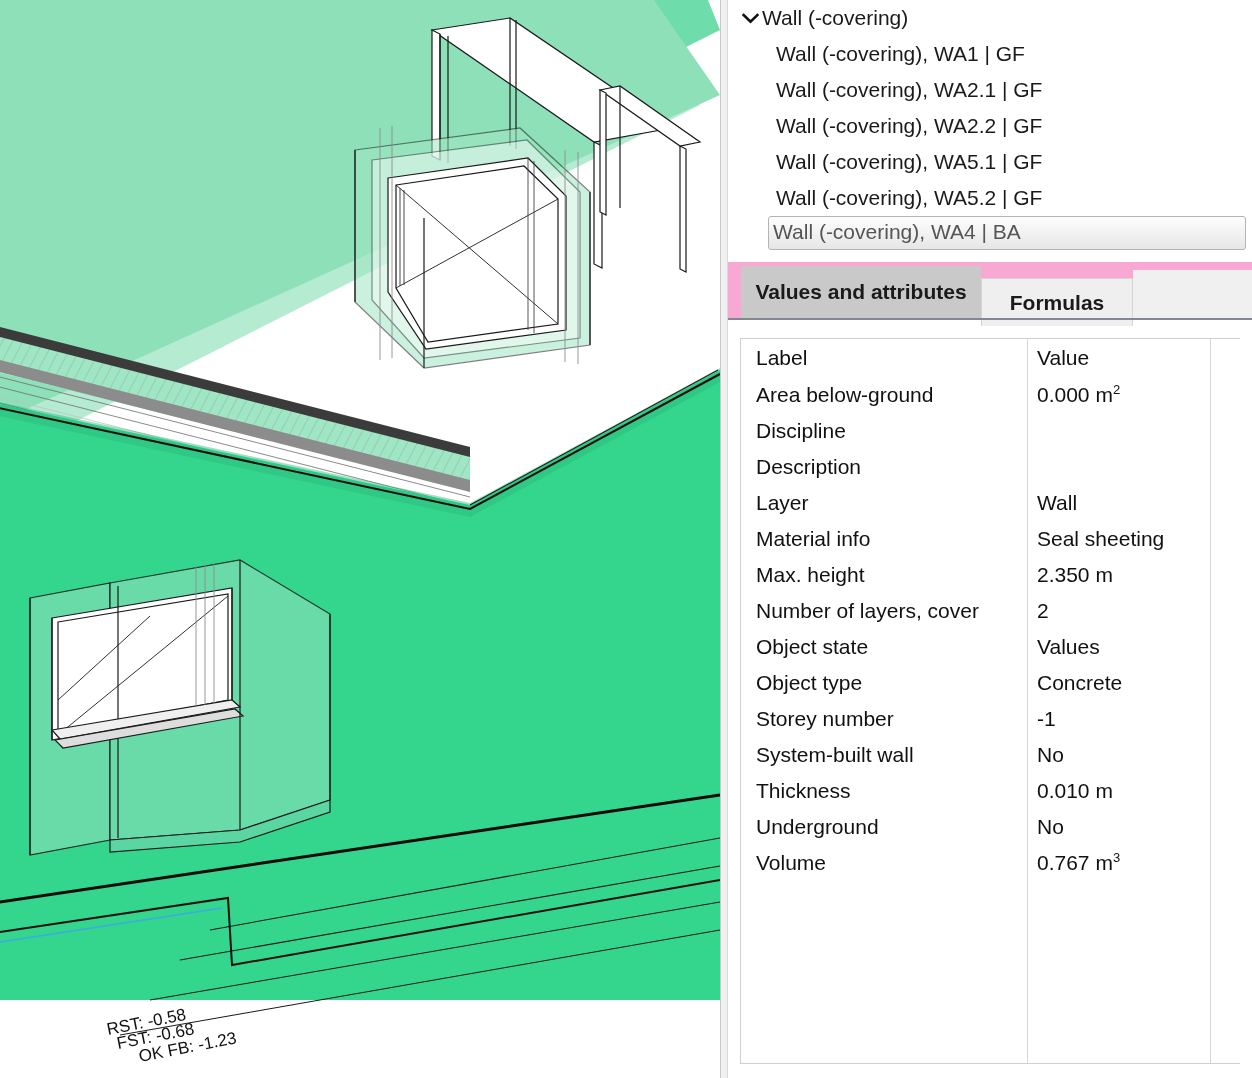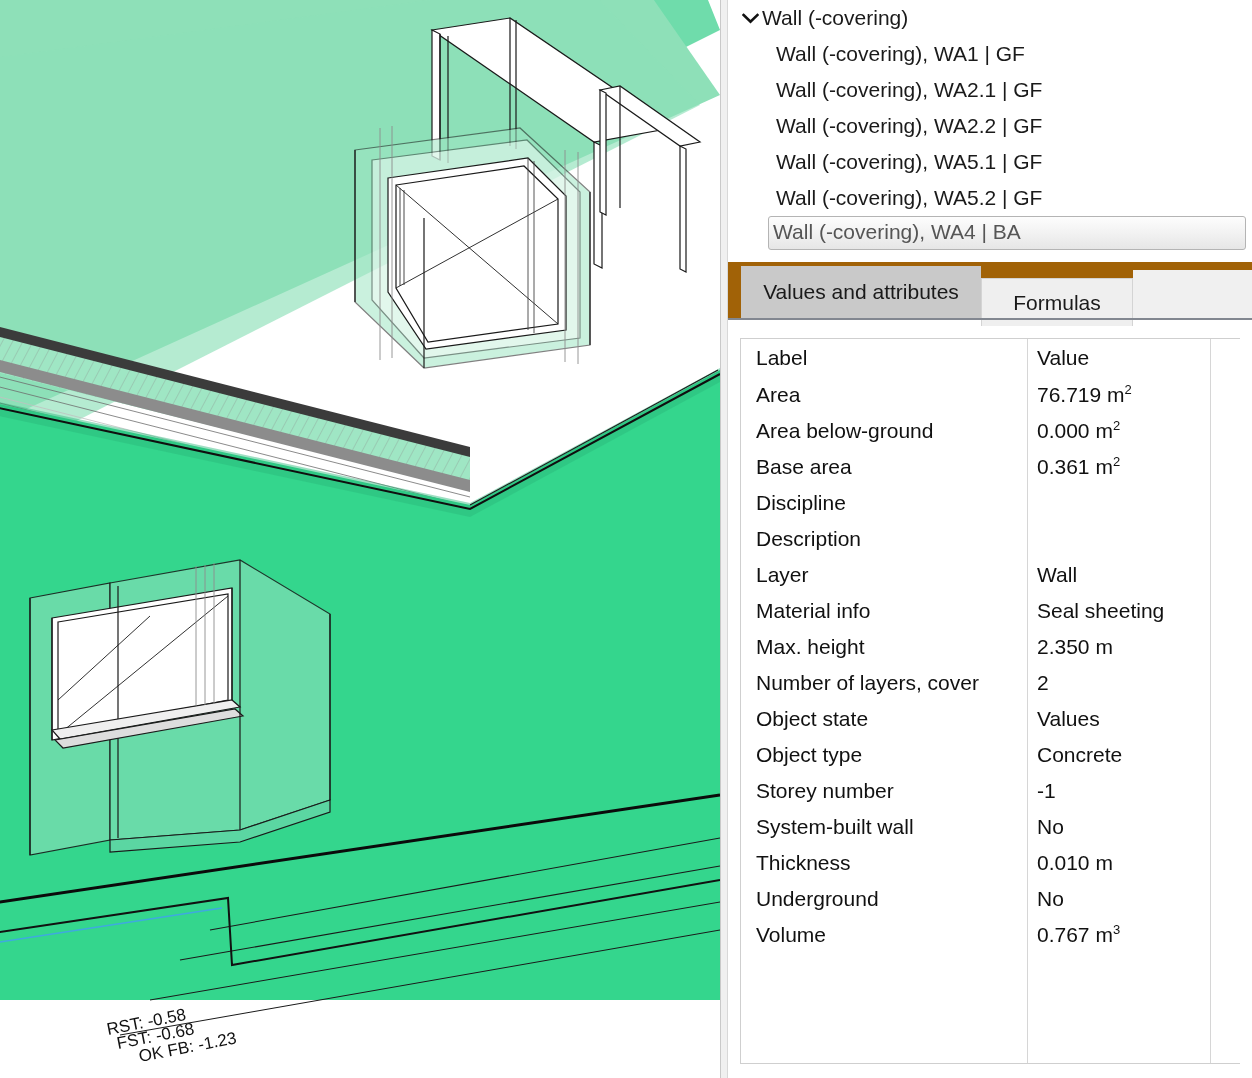"Values and attributes" #tabstrip { background: #a16207 -> #f9a8d4; font-weight: none -> bold }
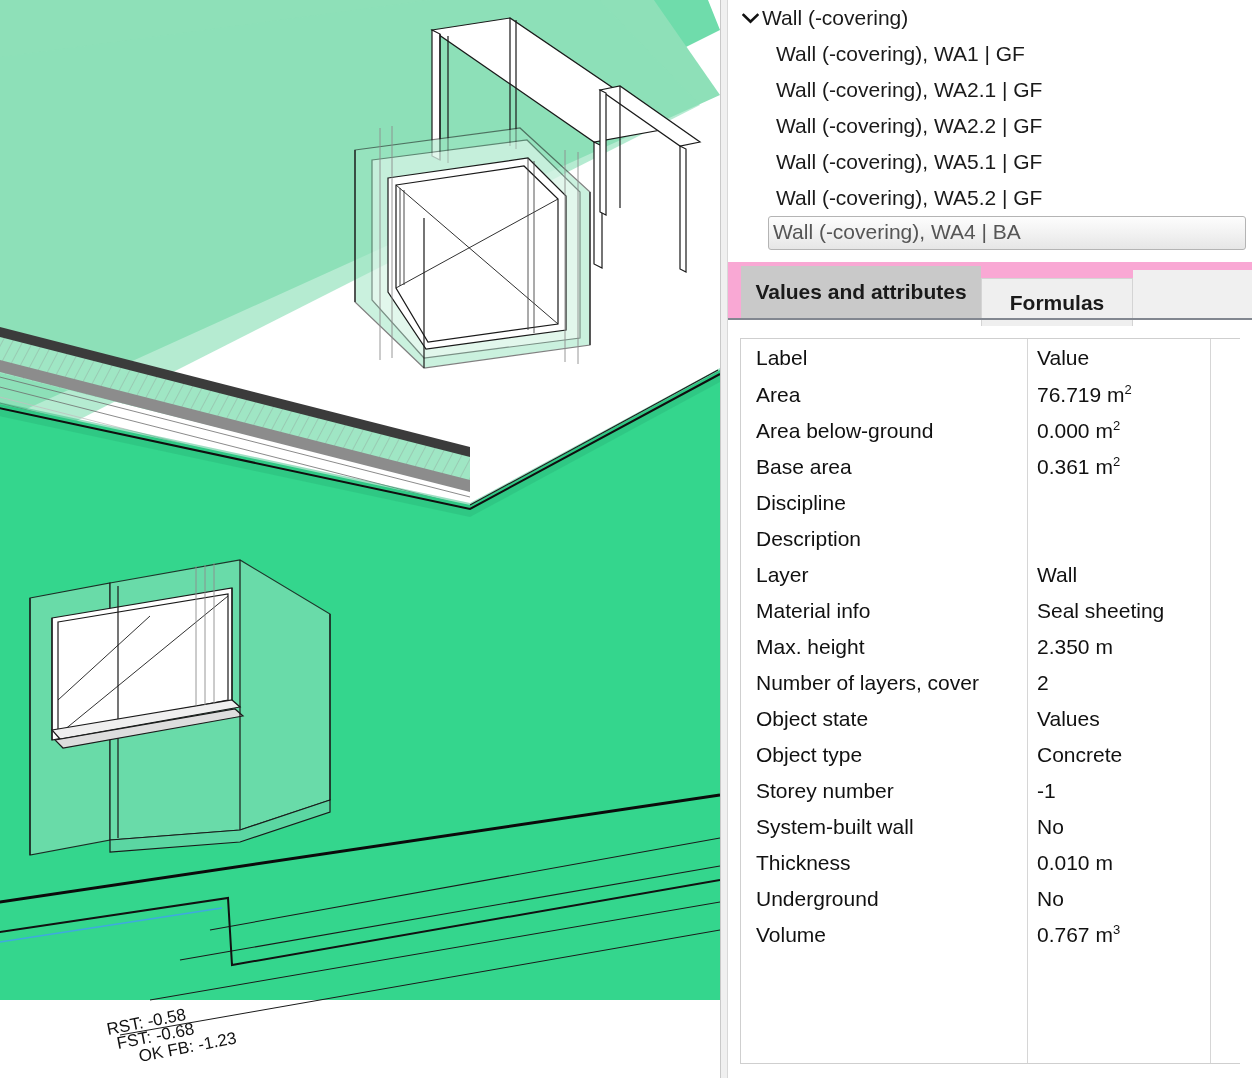"Area" div.trow { html: <div> <span>Area</span> <span><span>76.719 m</span><sup>2</sup></span> </div> -> none }
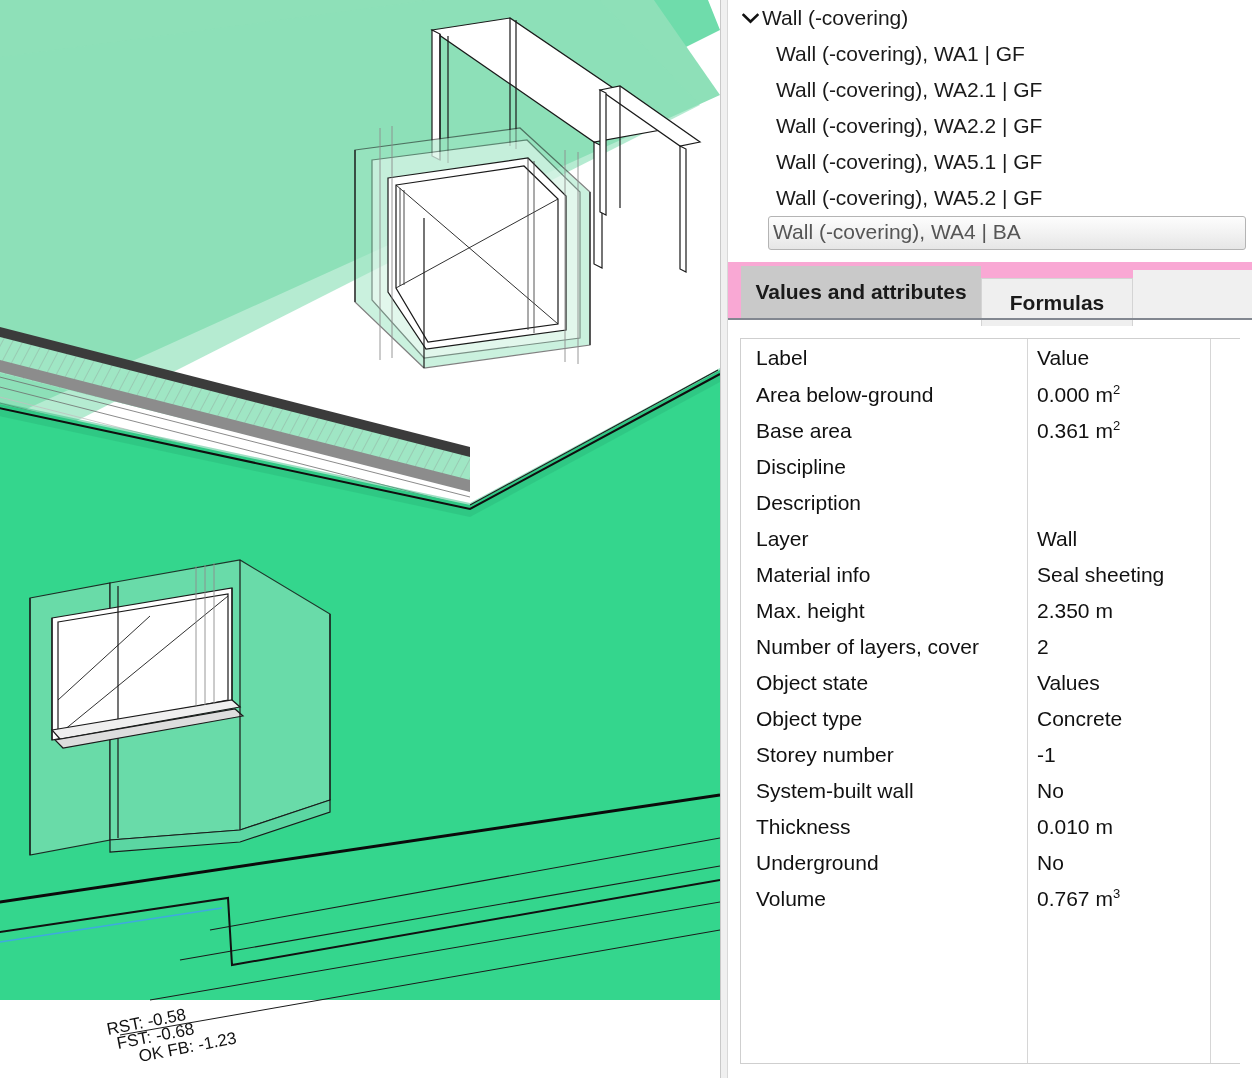"Base area" div.trow { html: <div> <span>Base area</span> <span><span>0.361 m</span><sup>2</sup></span> </div> -> none }
